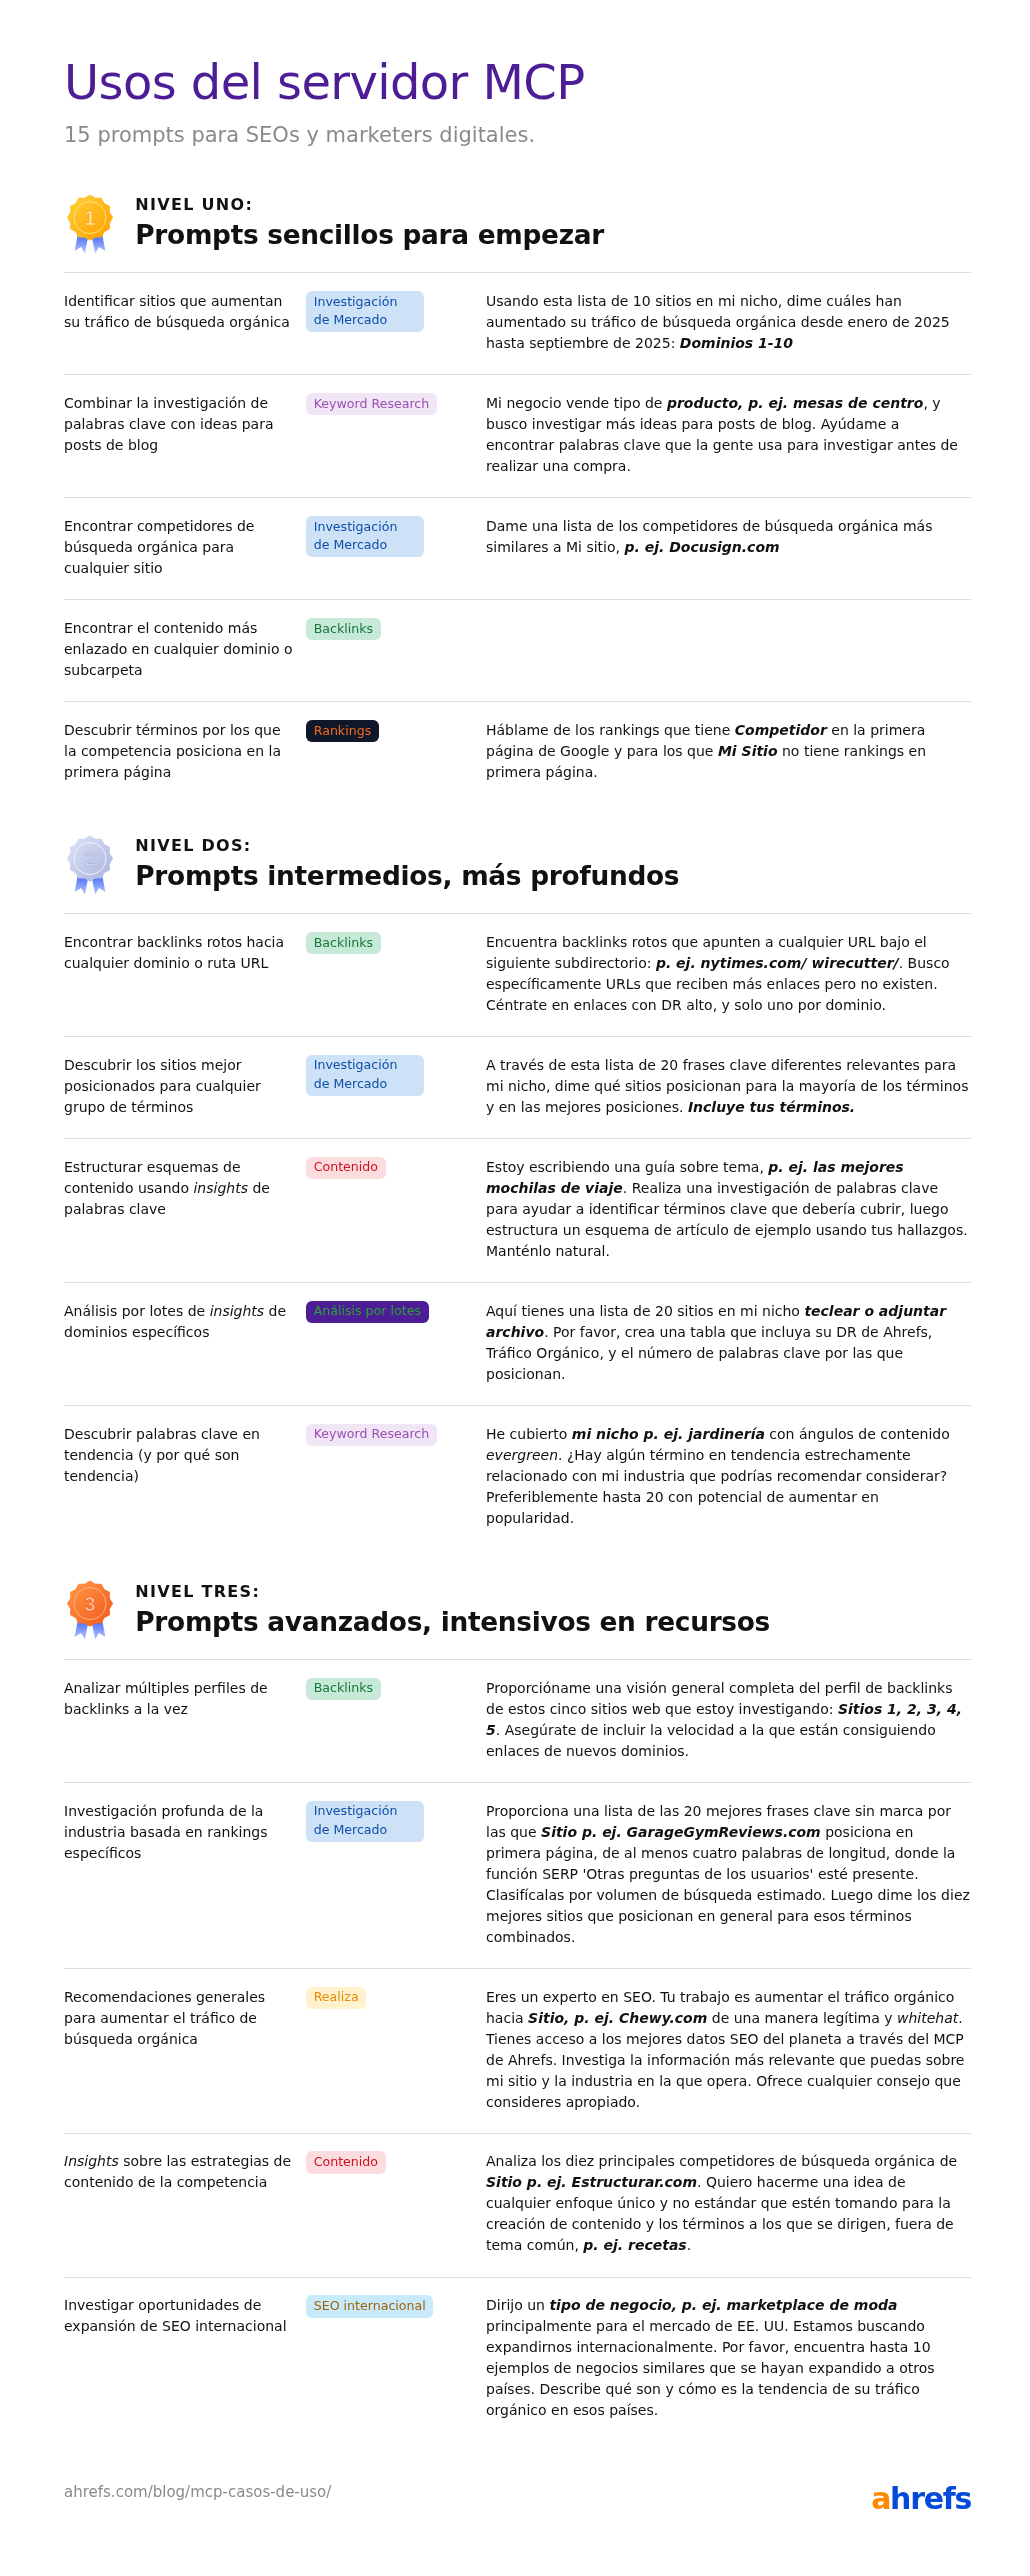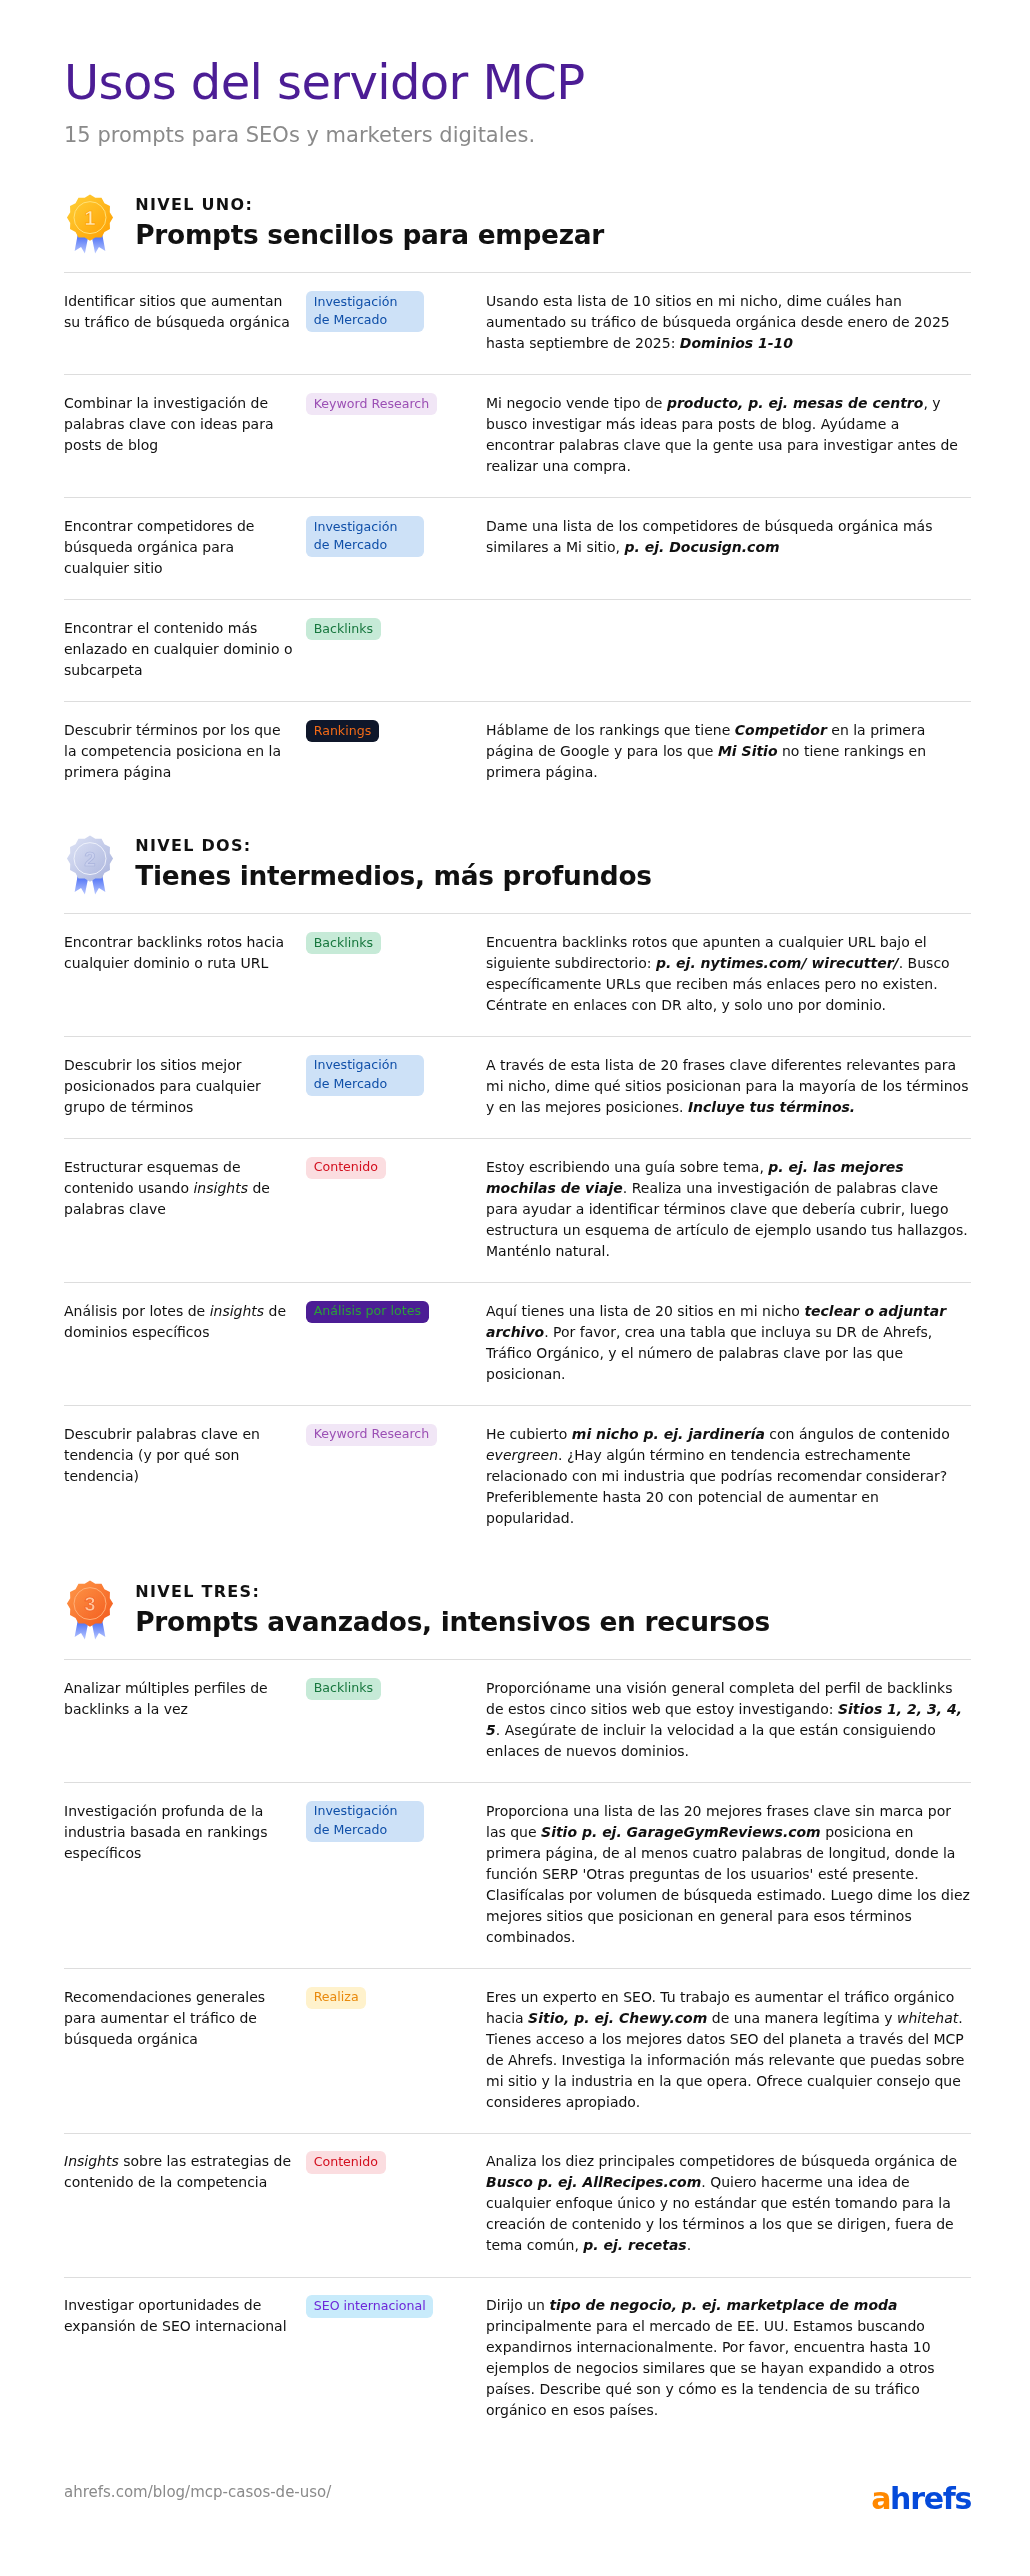"Tienes intermedios, más profundos" h2.level-title { text: Tienes -> Prompts }
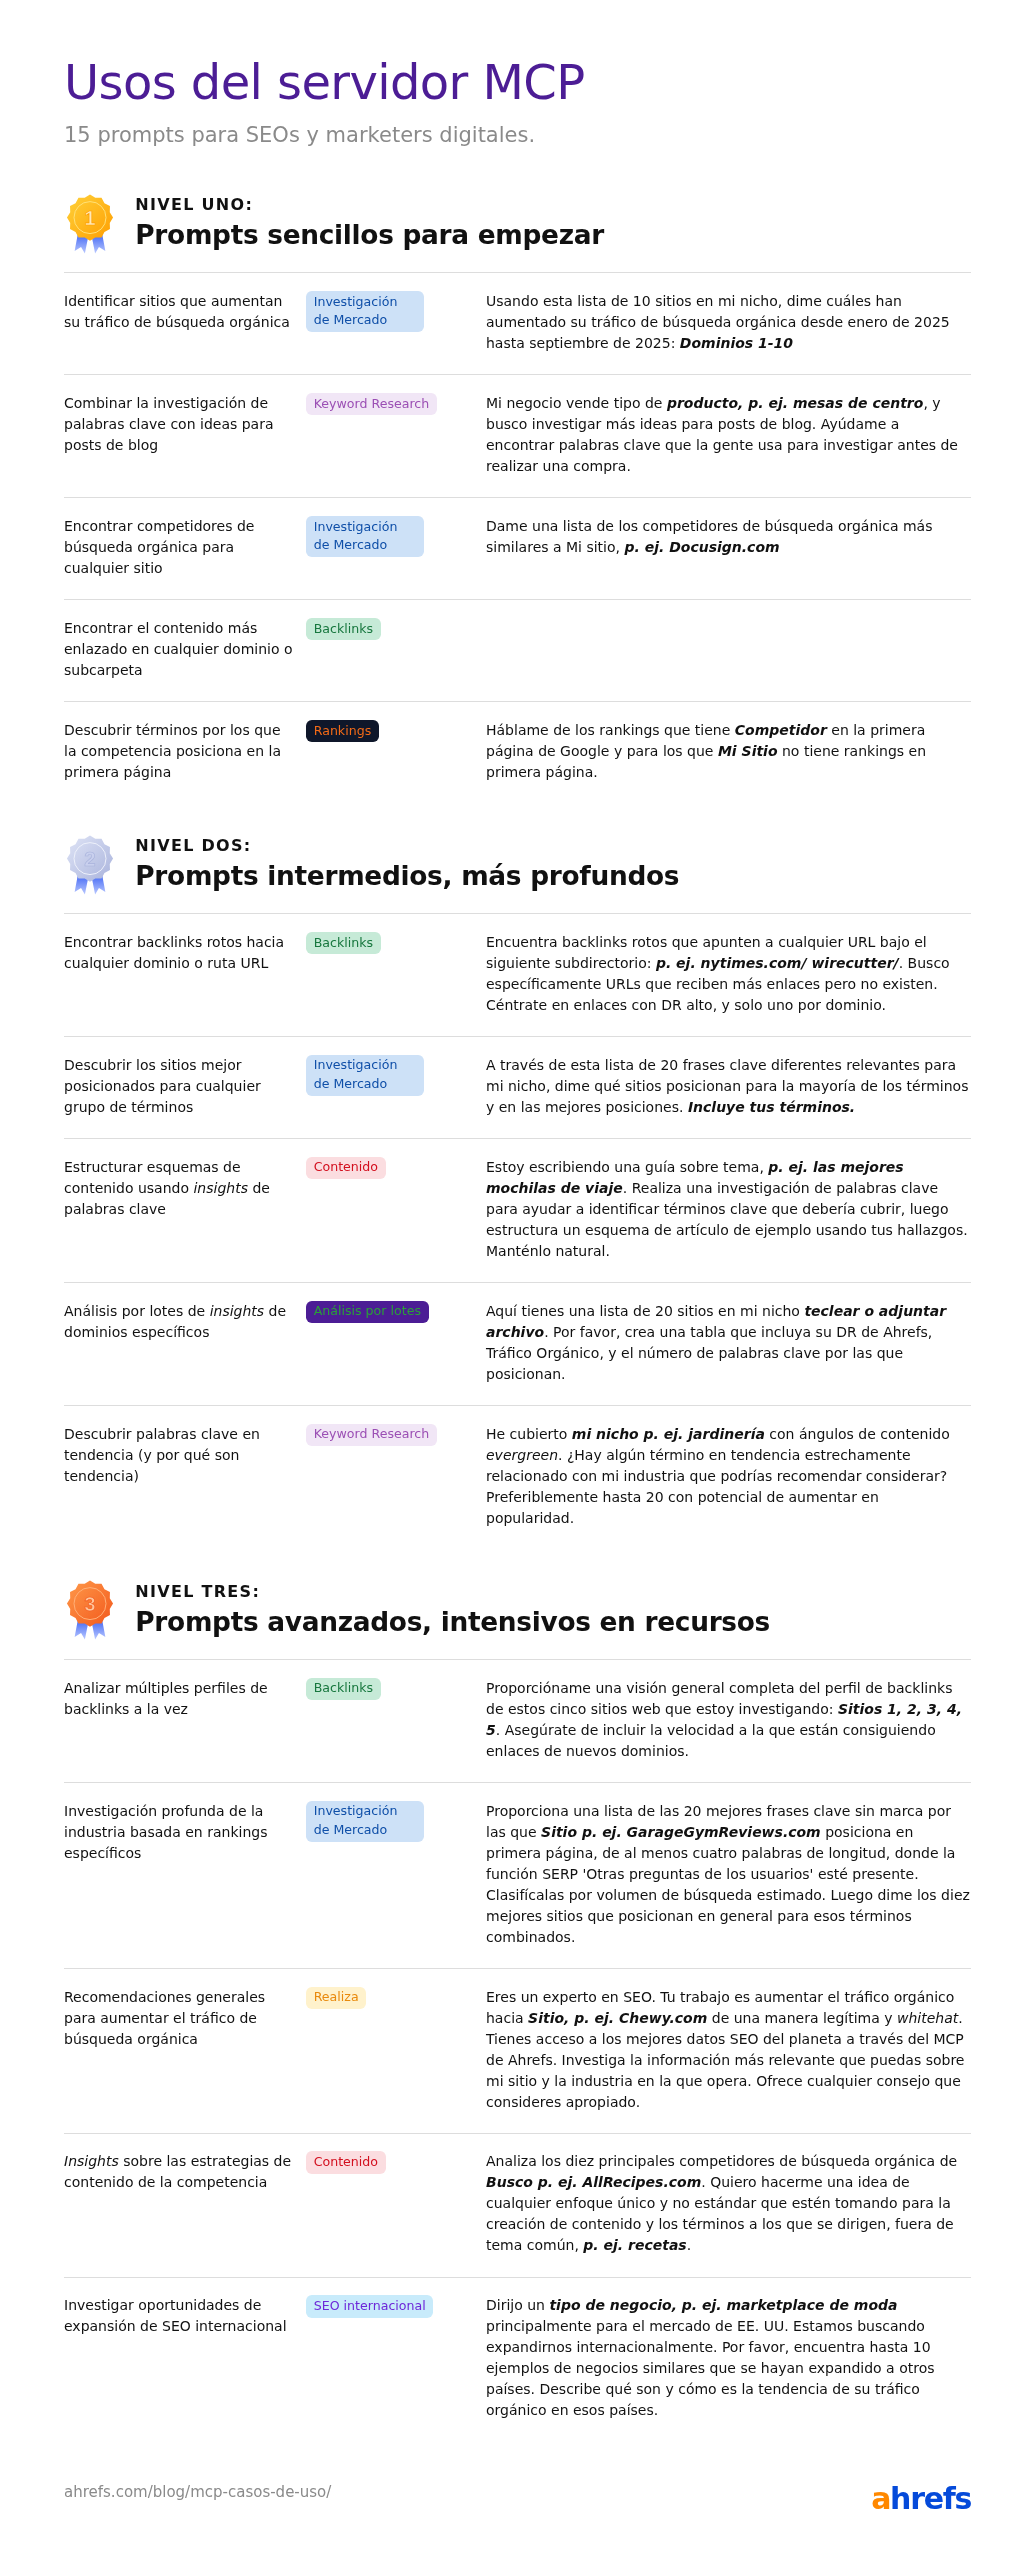"Busco p. ej. AllRecipes.com" b { text: Busco p. ej. AllRecipes.com -> Sitio p. ej. Estructurar.com }
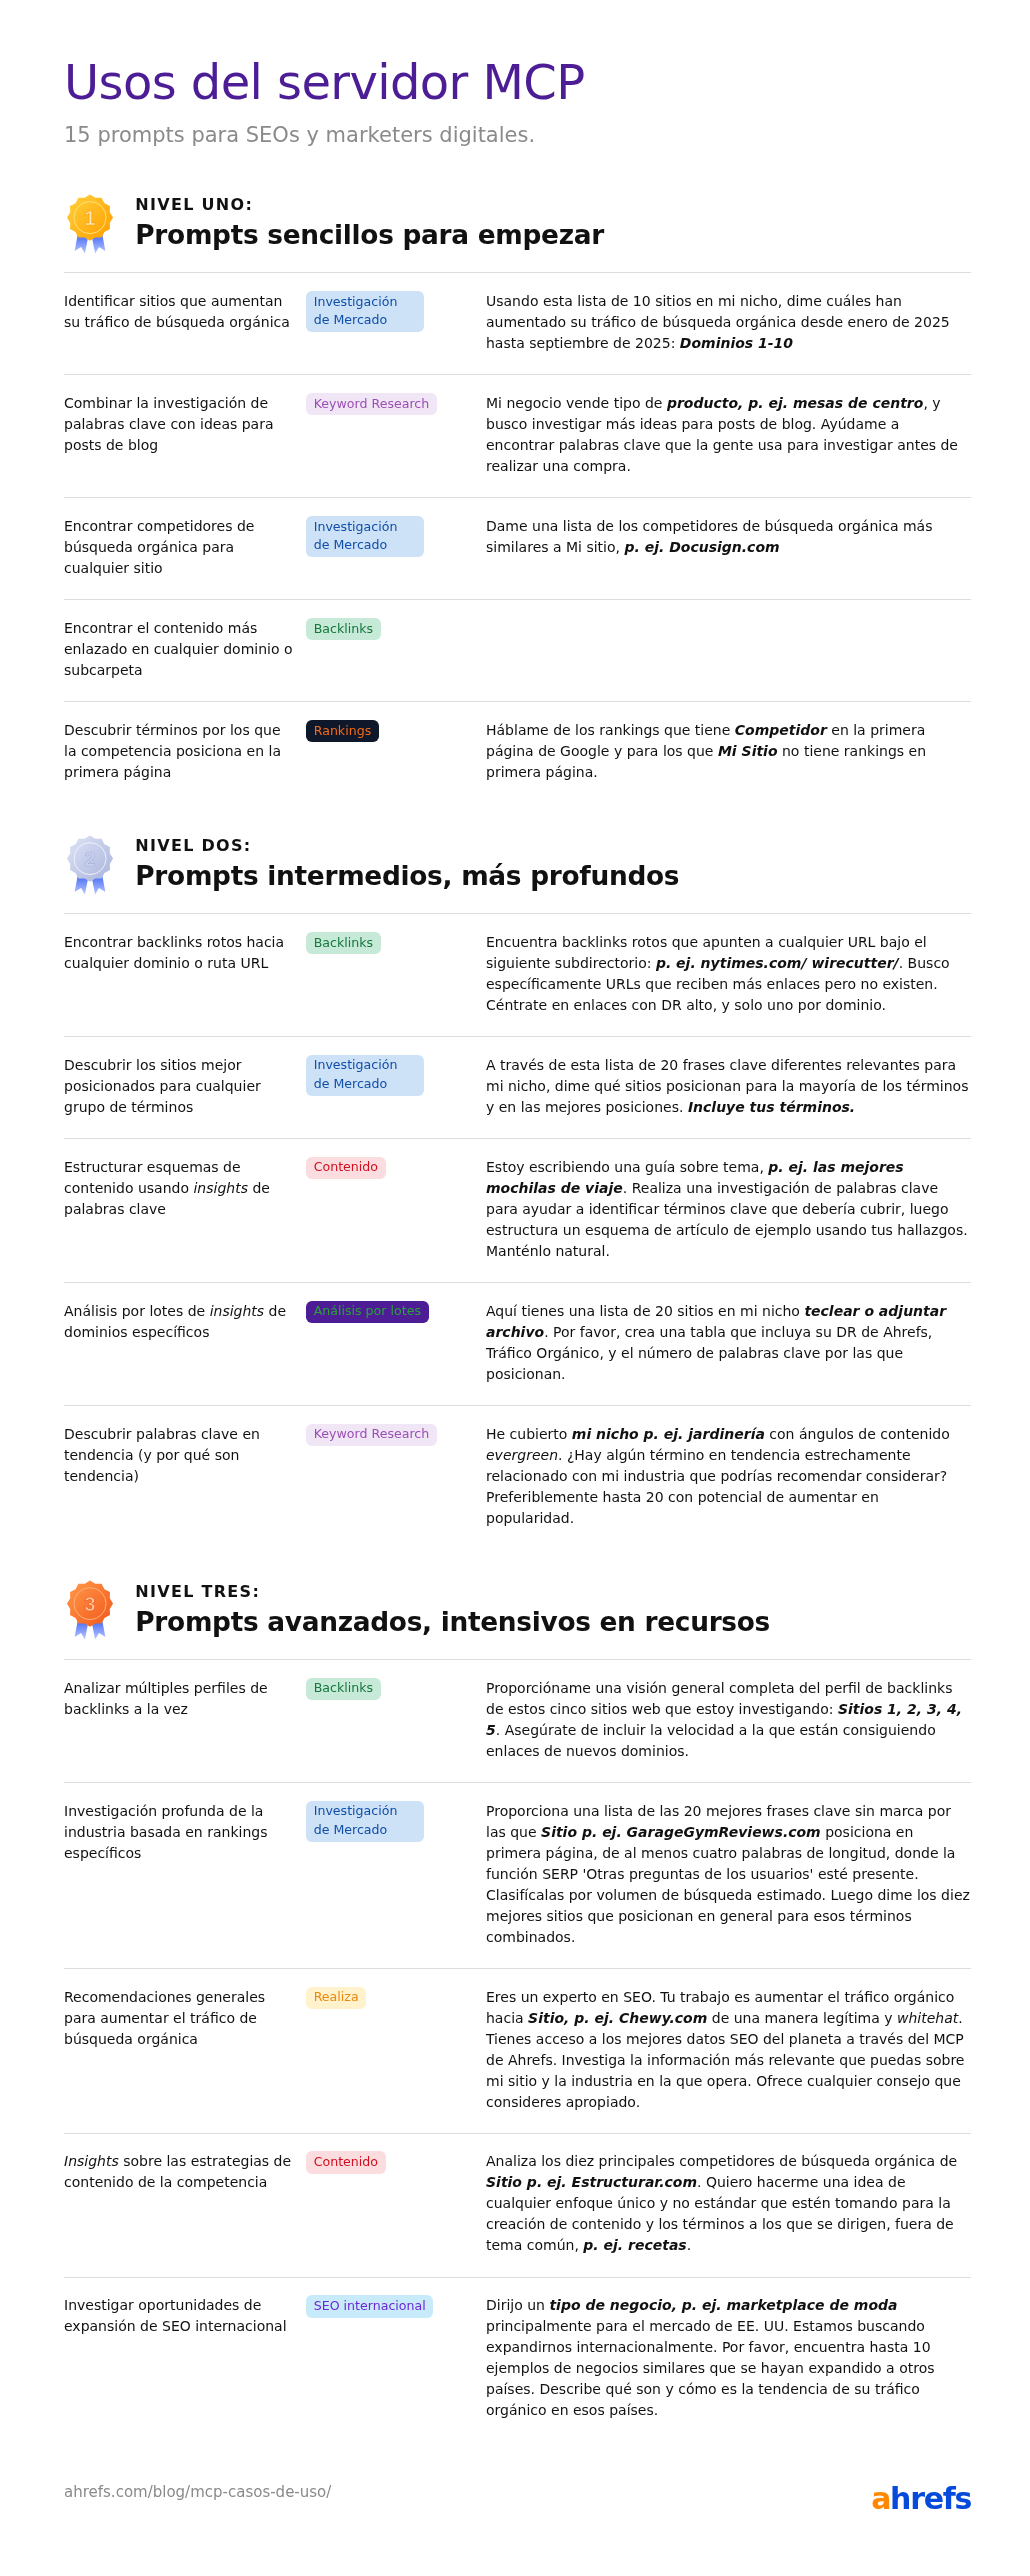"SEO internacional" span.tag { color: #6d28d9 -> #a16207 }
